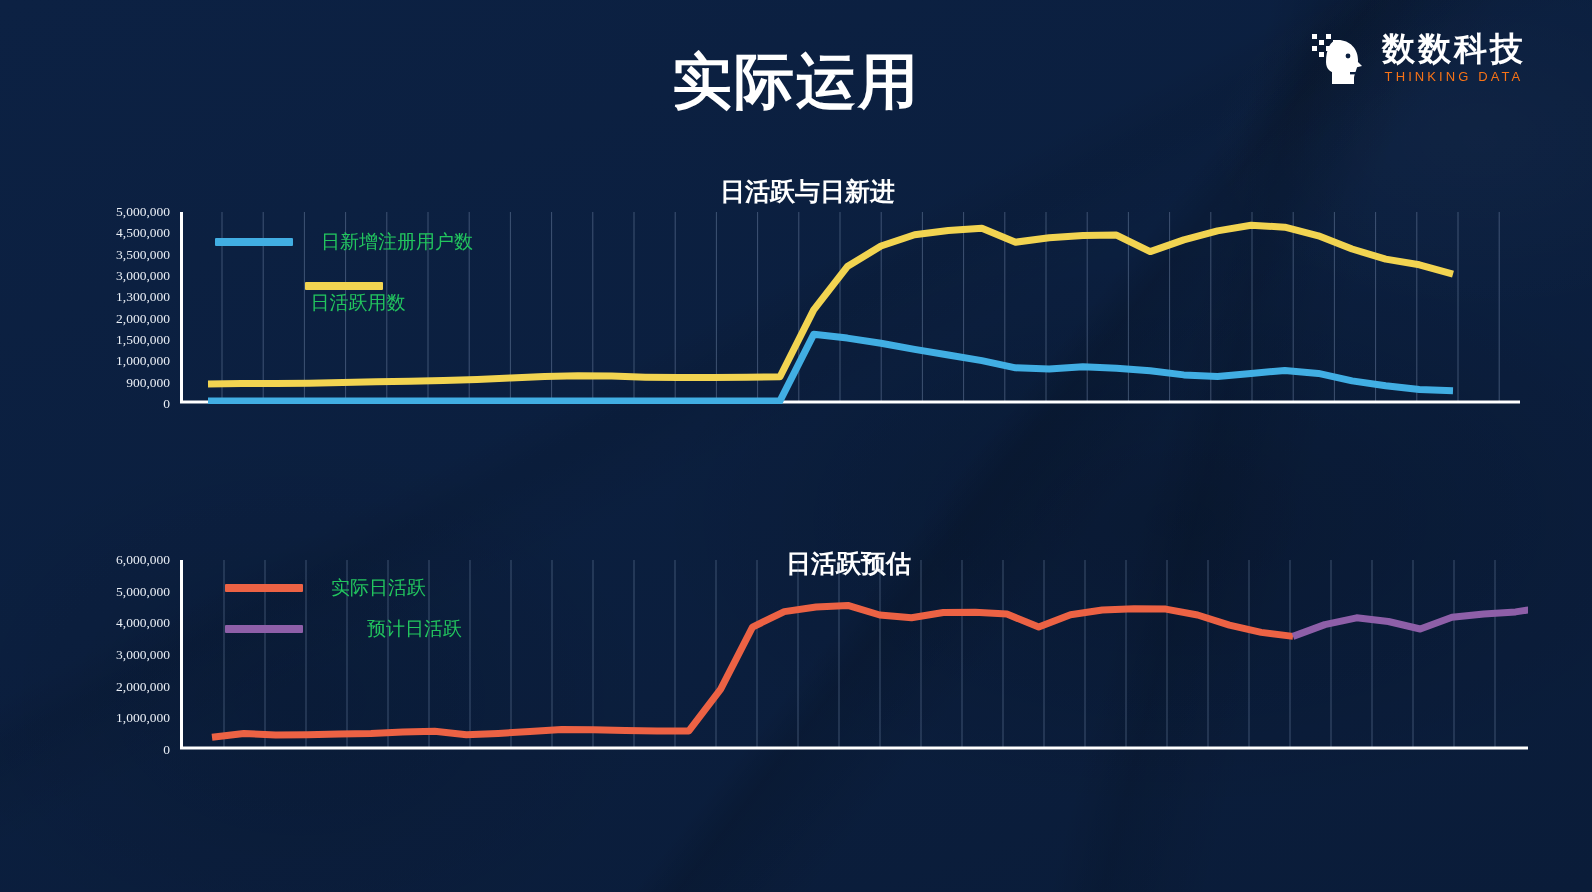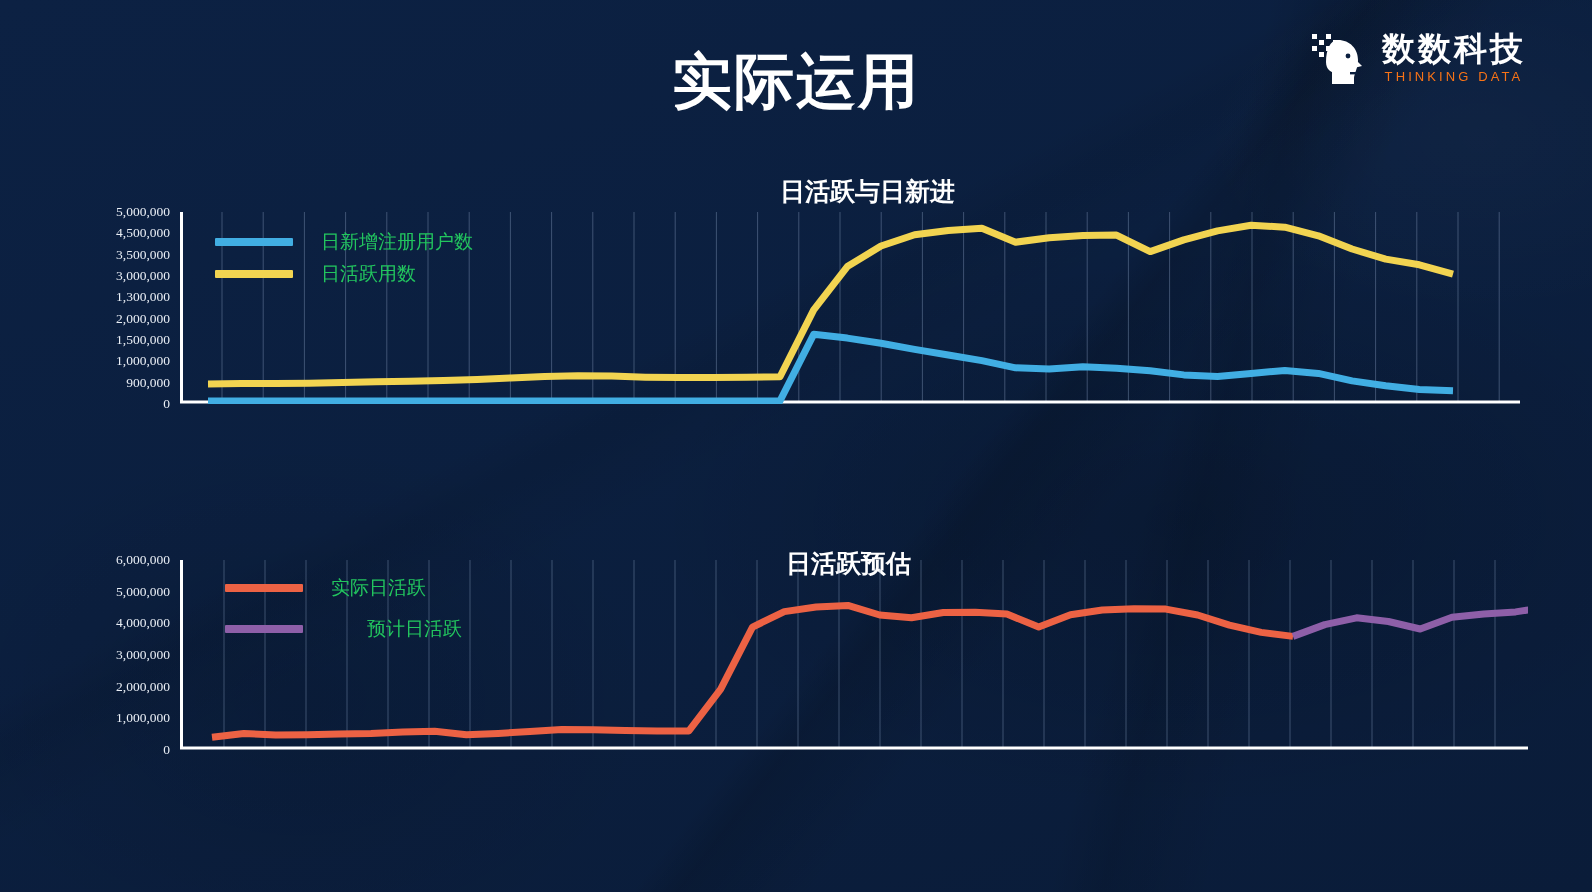"日活跃与日新进" div.chart-title { left: 780px -> 720px }
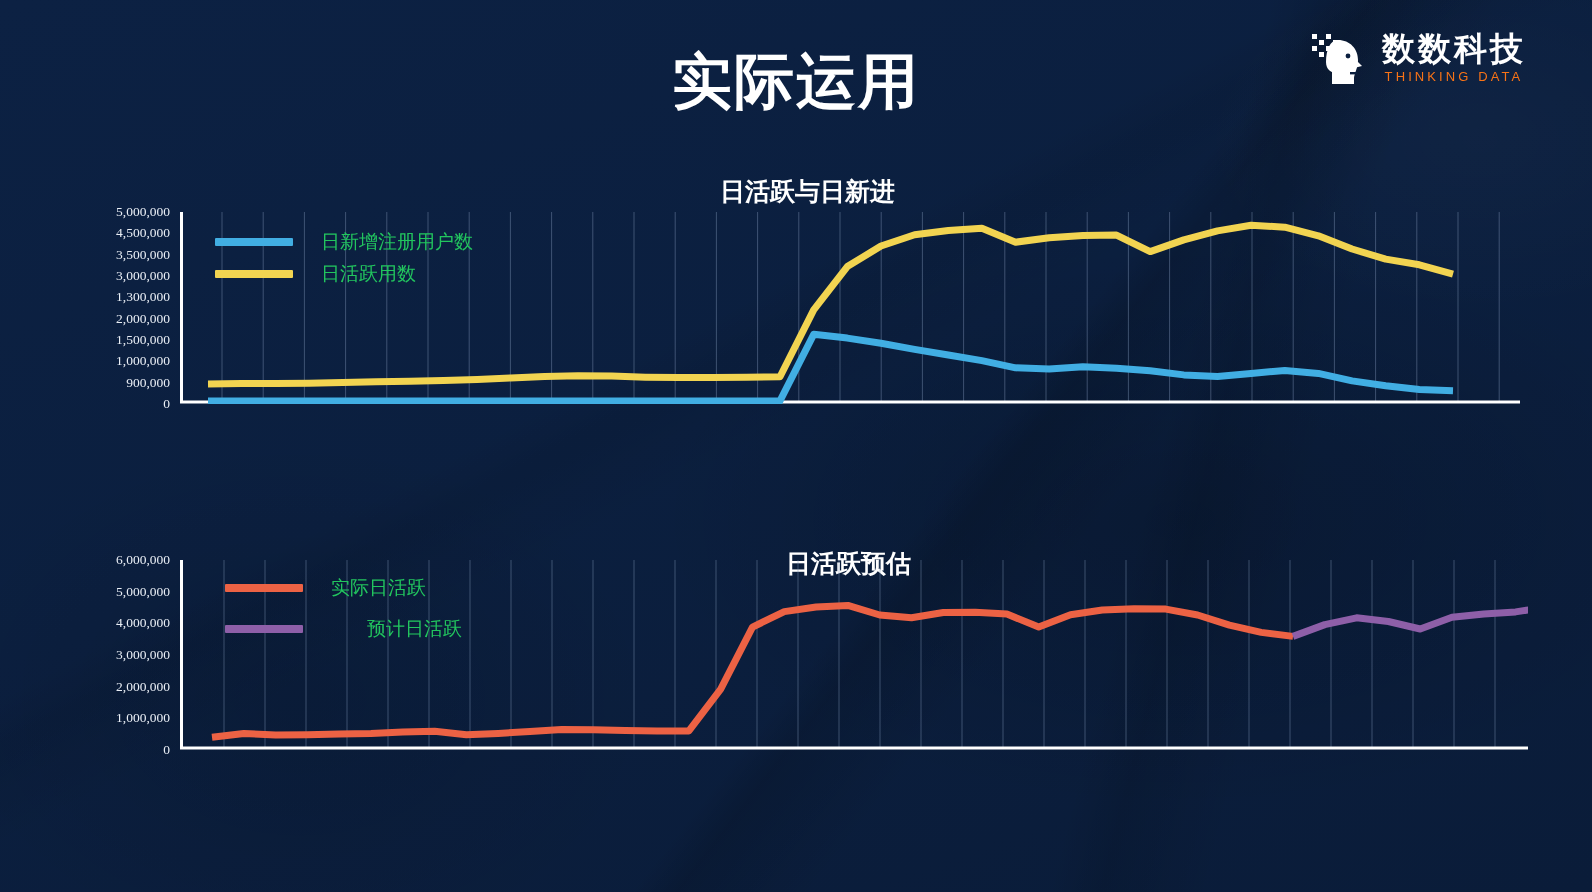"日活跃用数" div.legend-row { flex-direction: none -> column; margin-top: 4px -> 26px }
